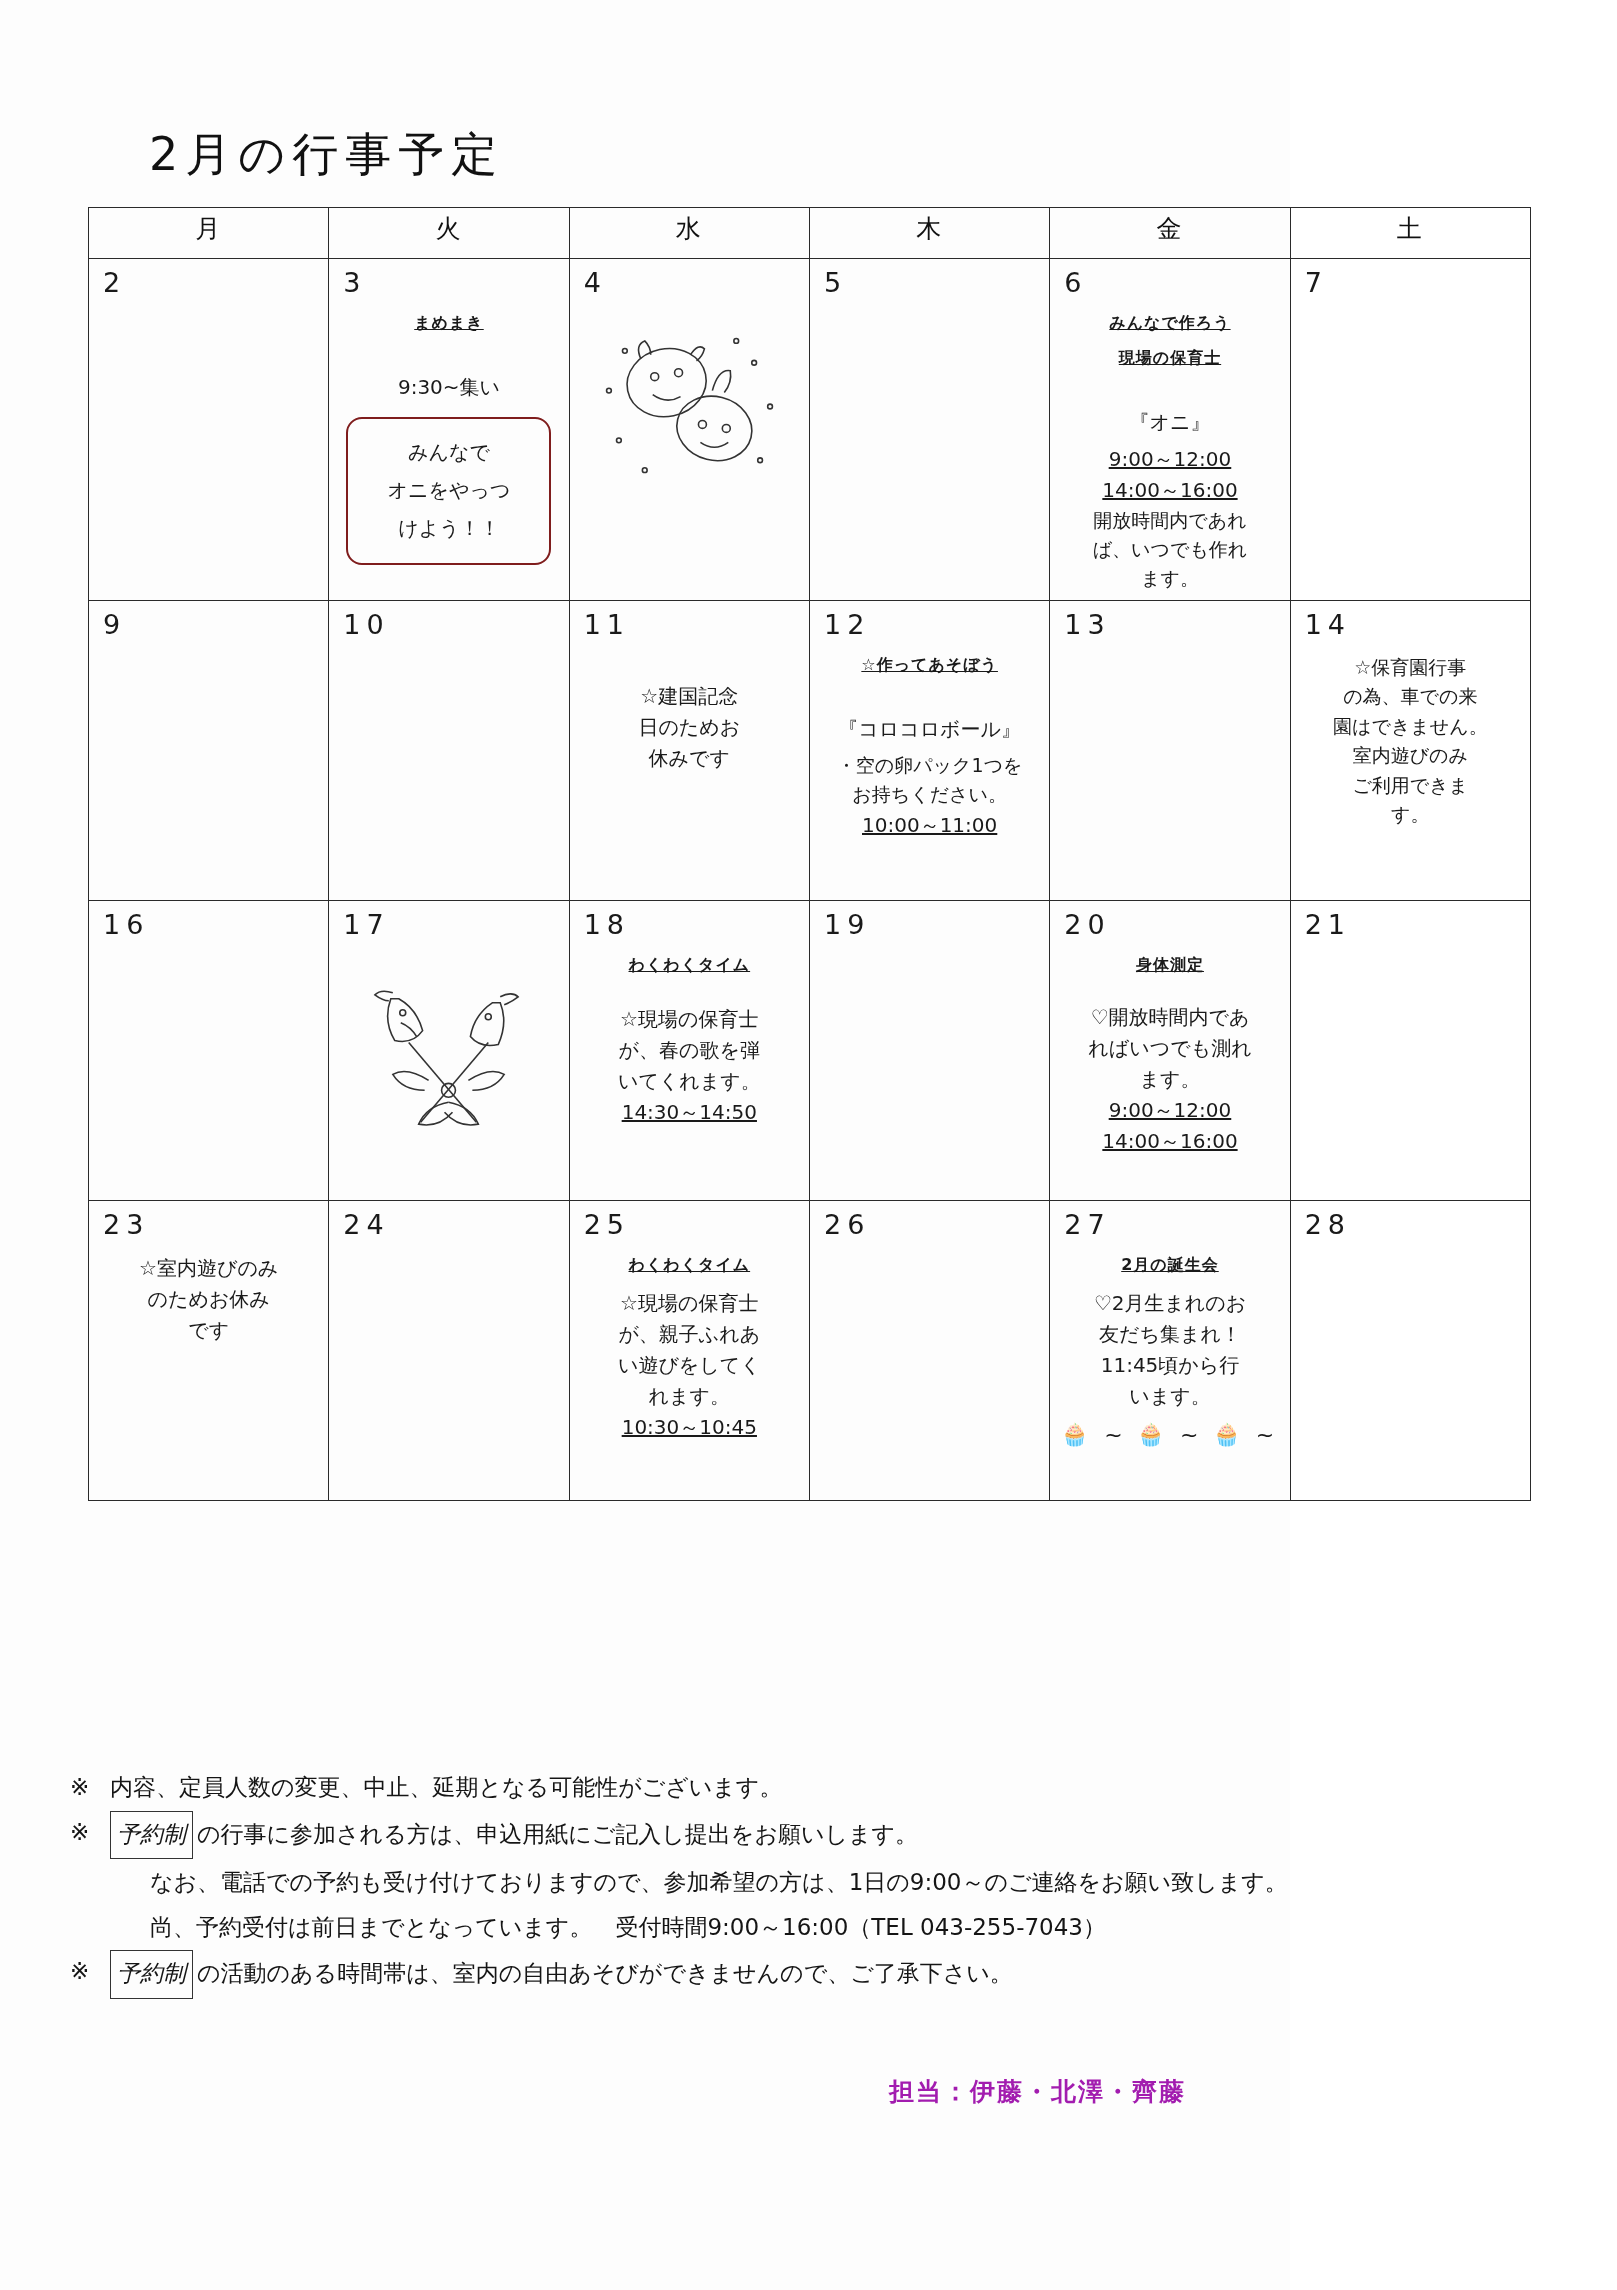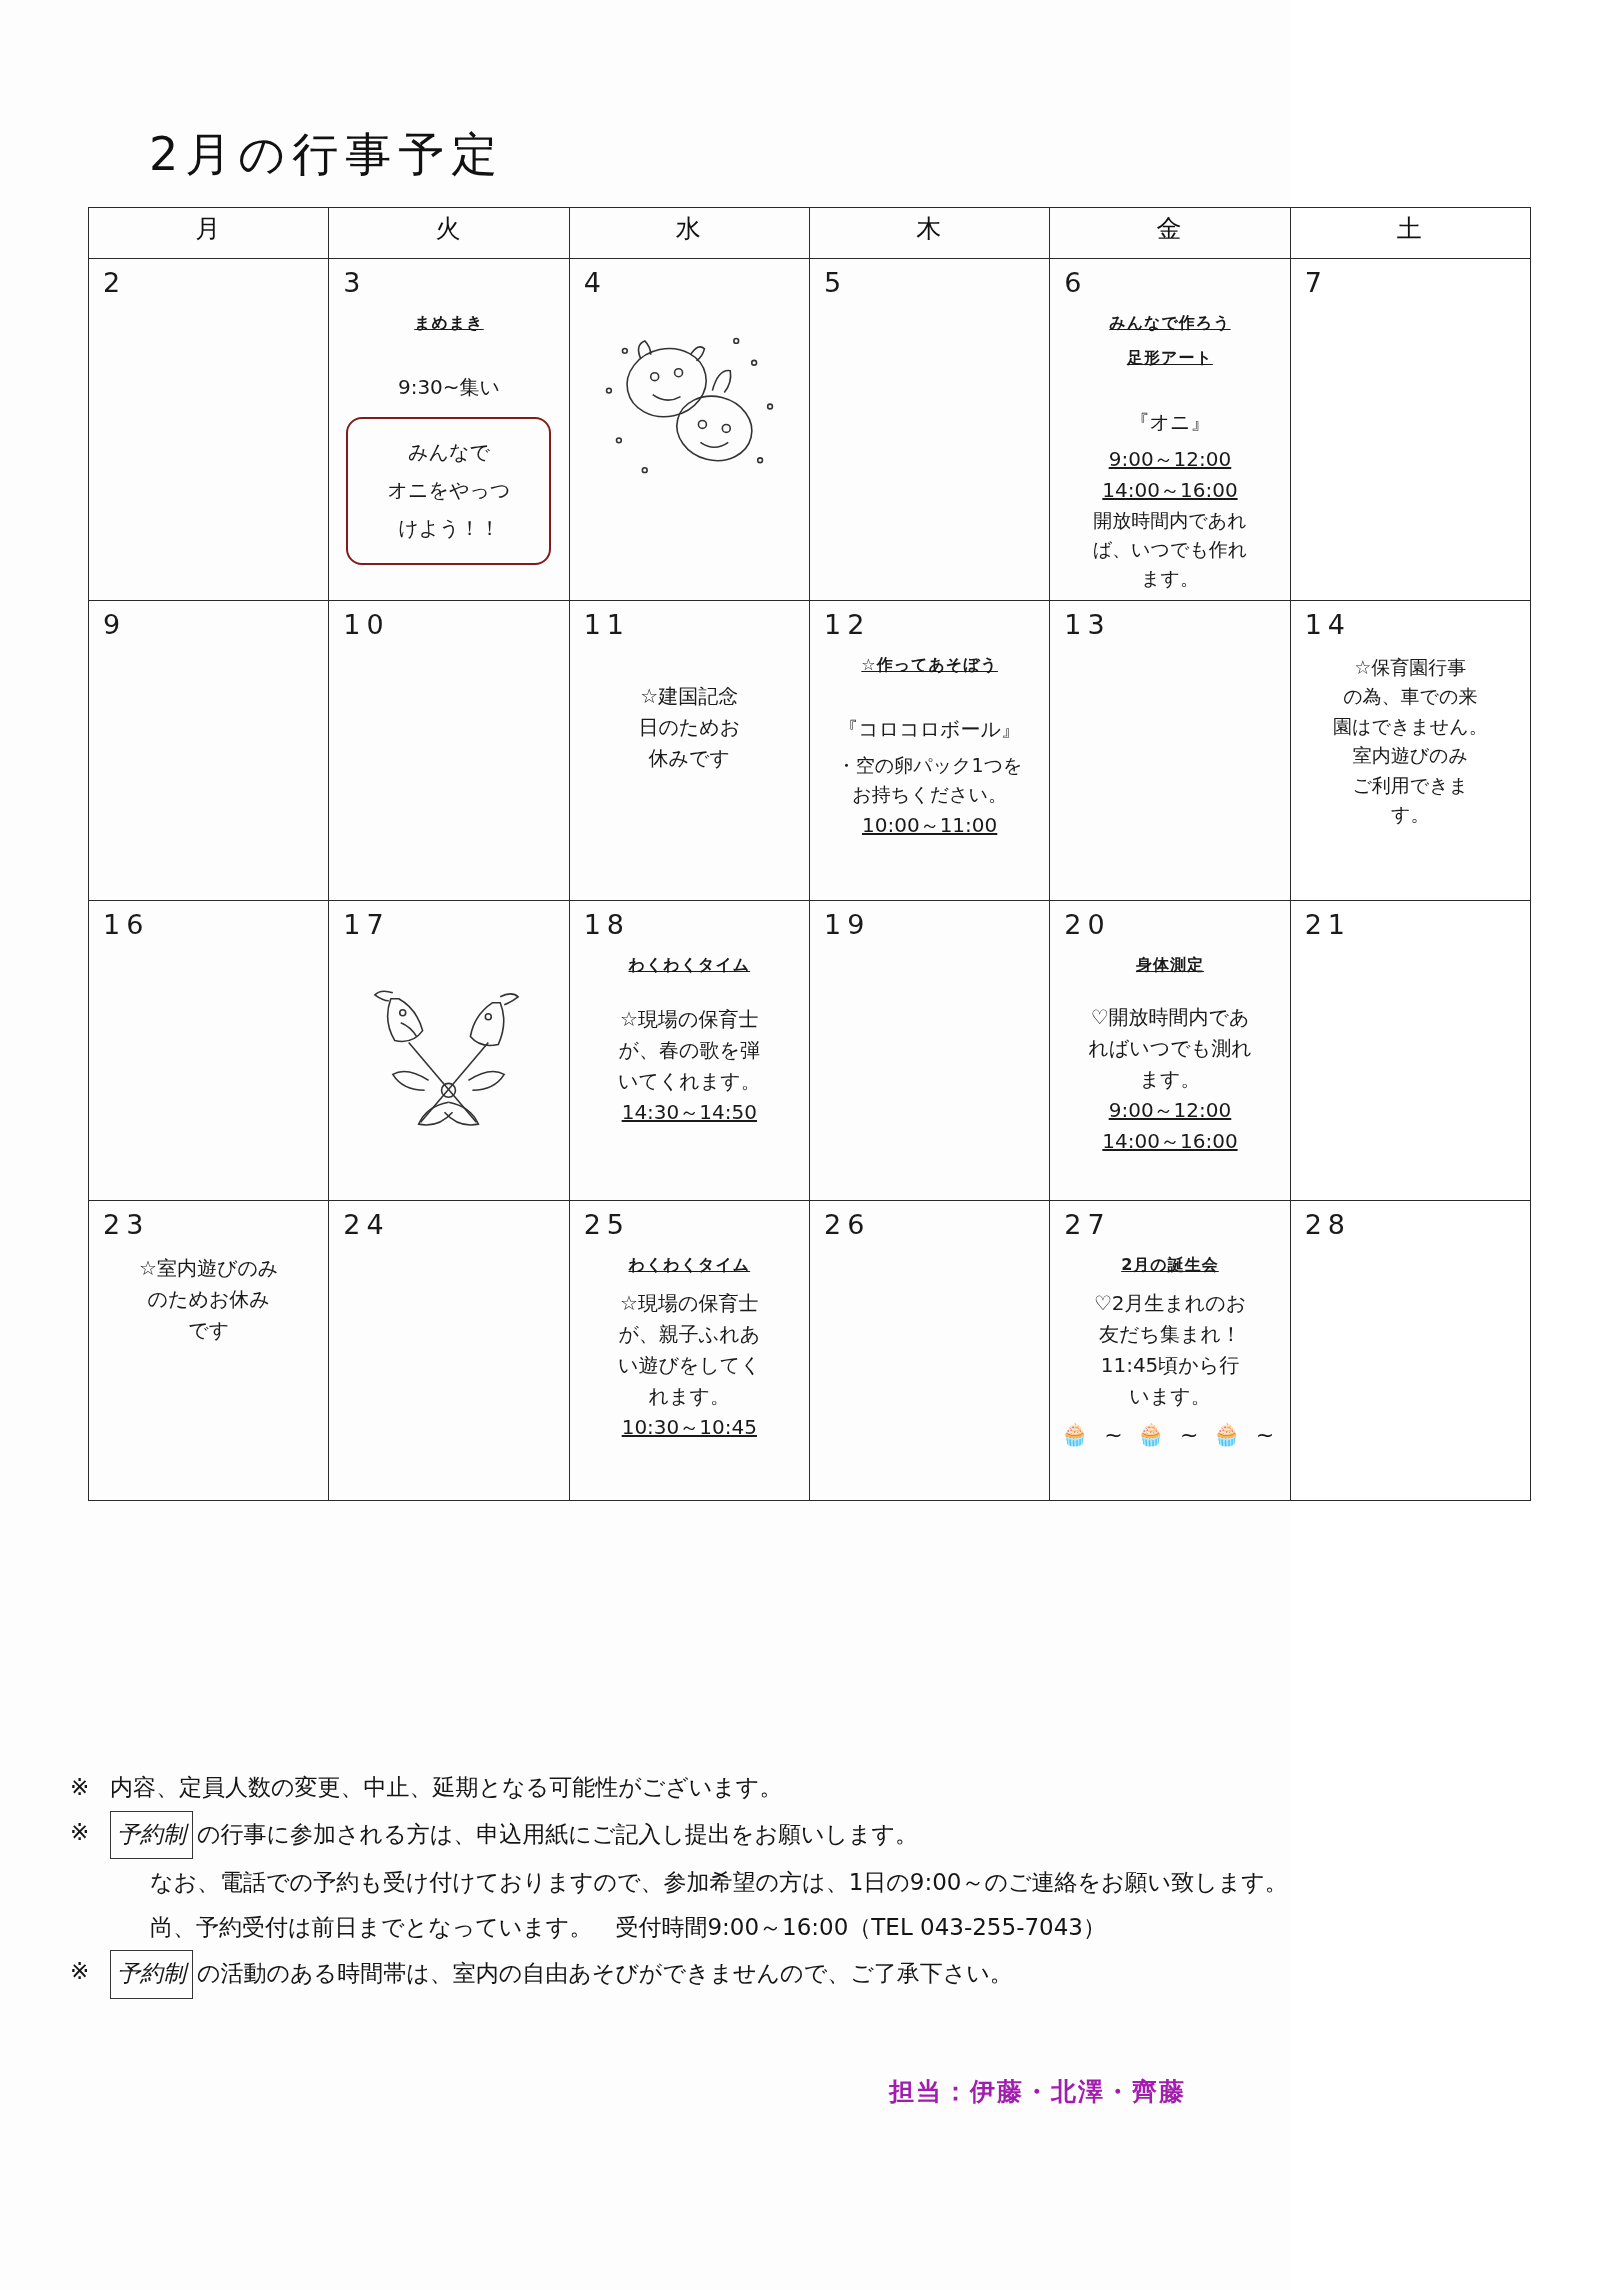"足形アート" span.hd { text: 足形アート -> 現場の保育士 }
